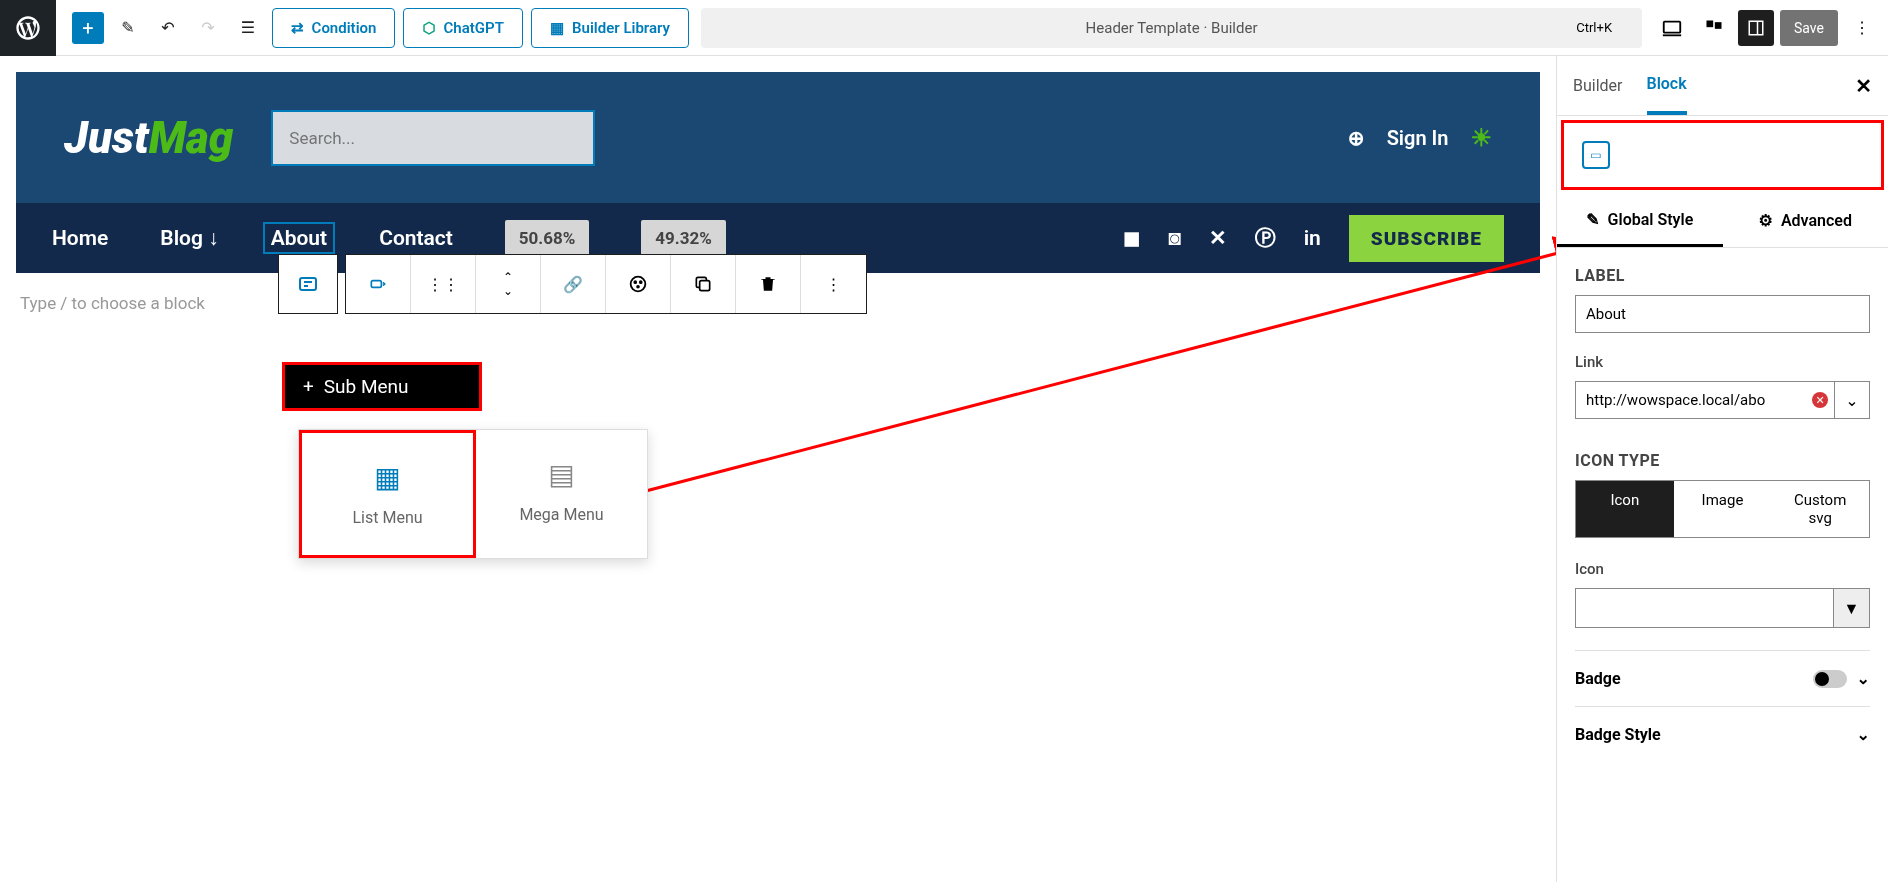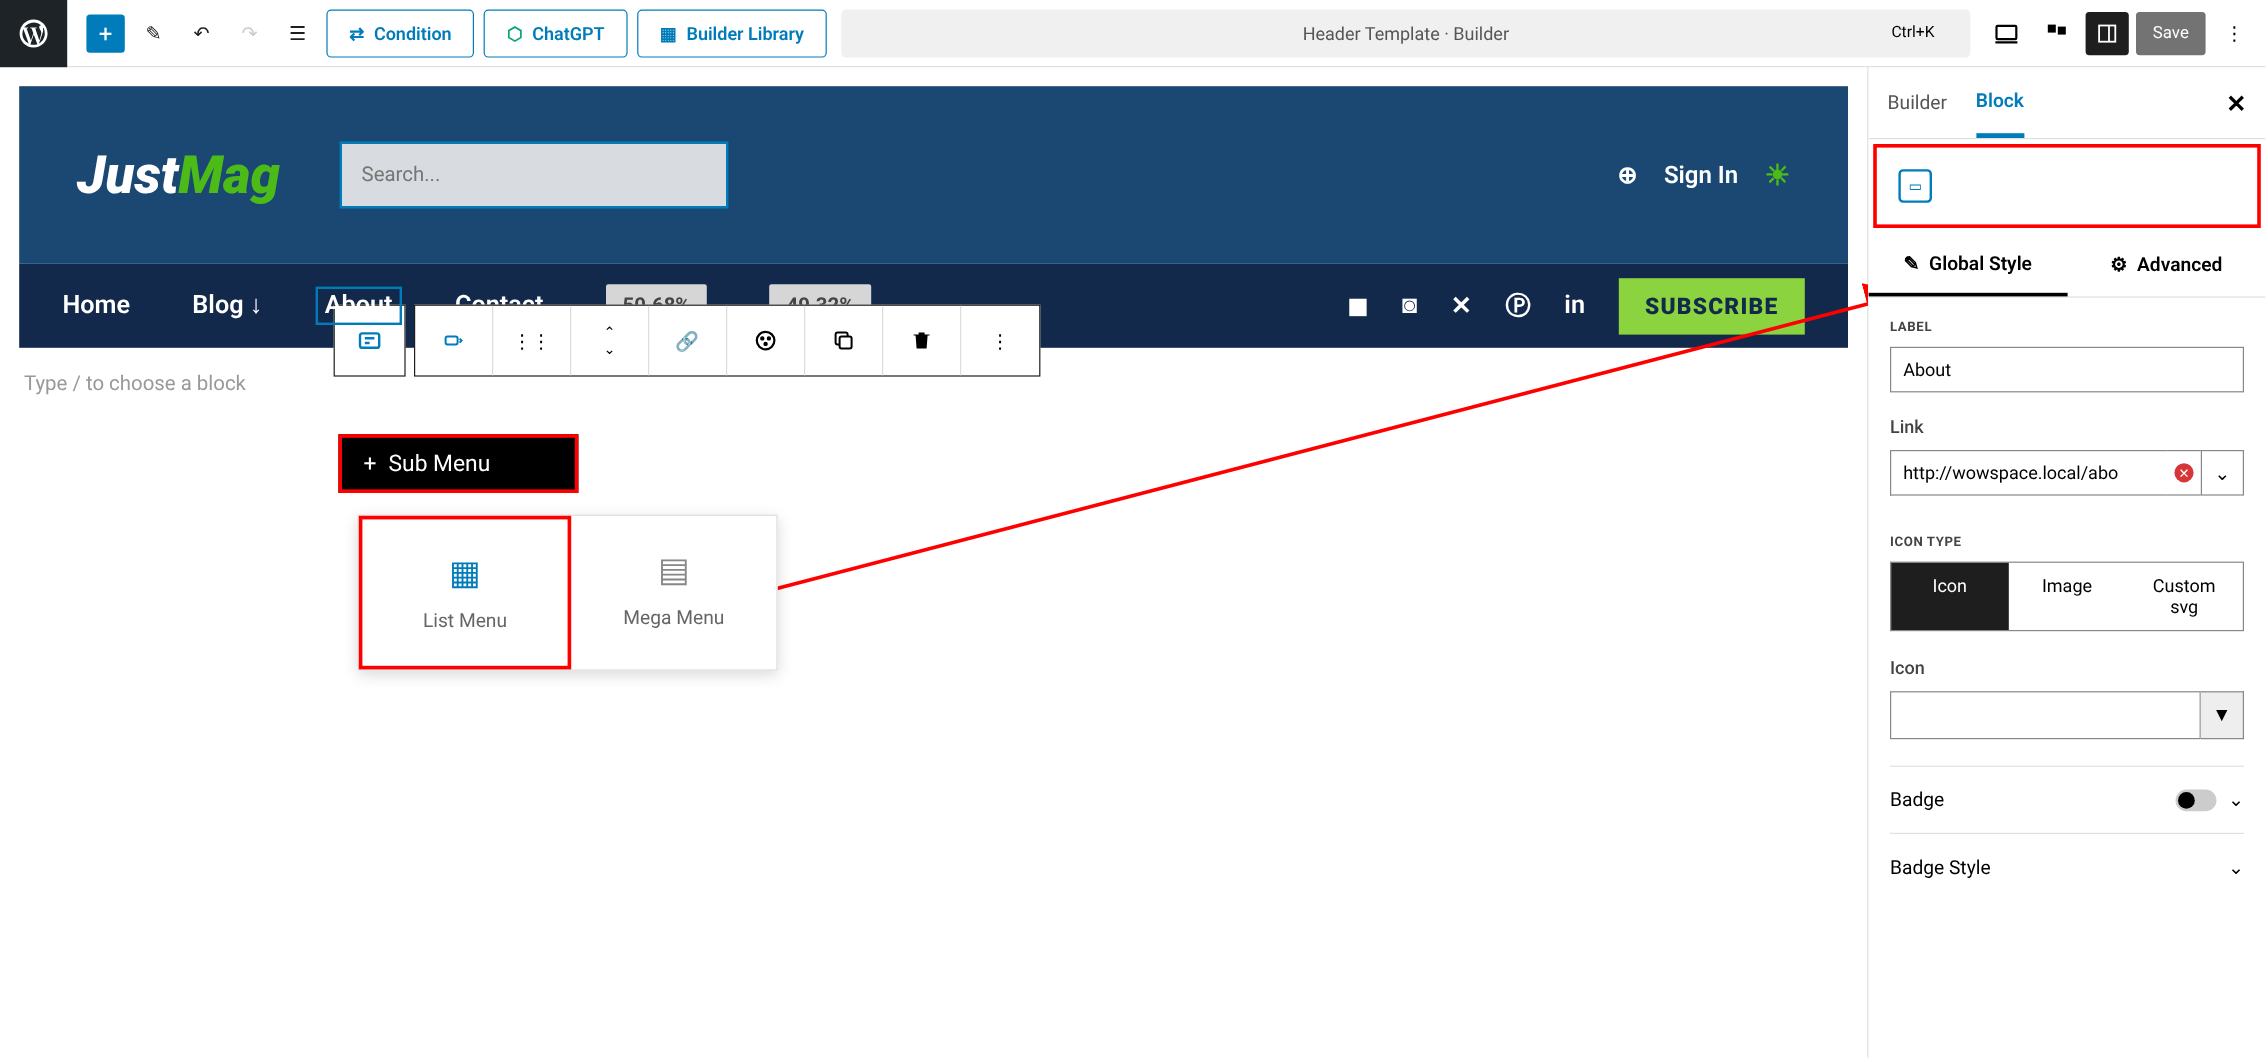"JustMag" .preview-header { gap: 52px -> 40px; height: 148px -> 131px }
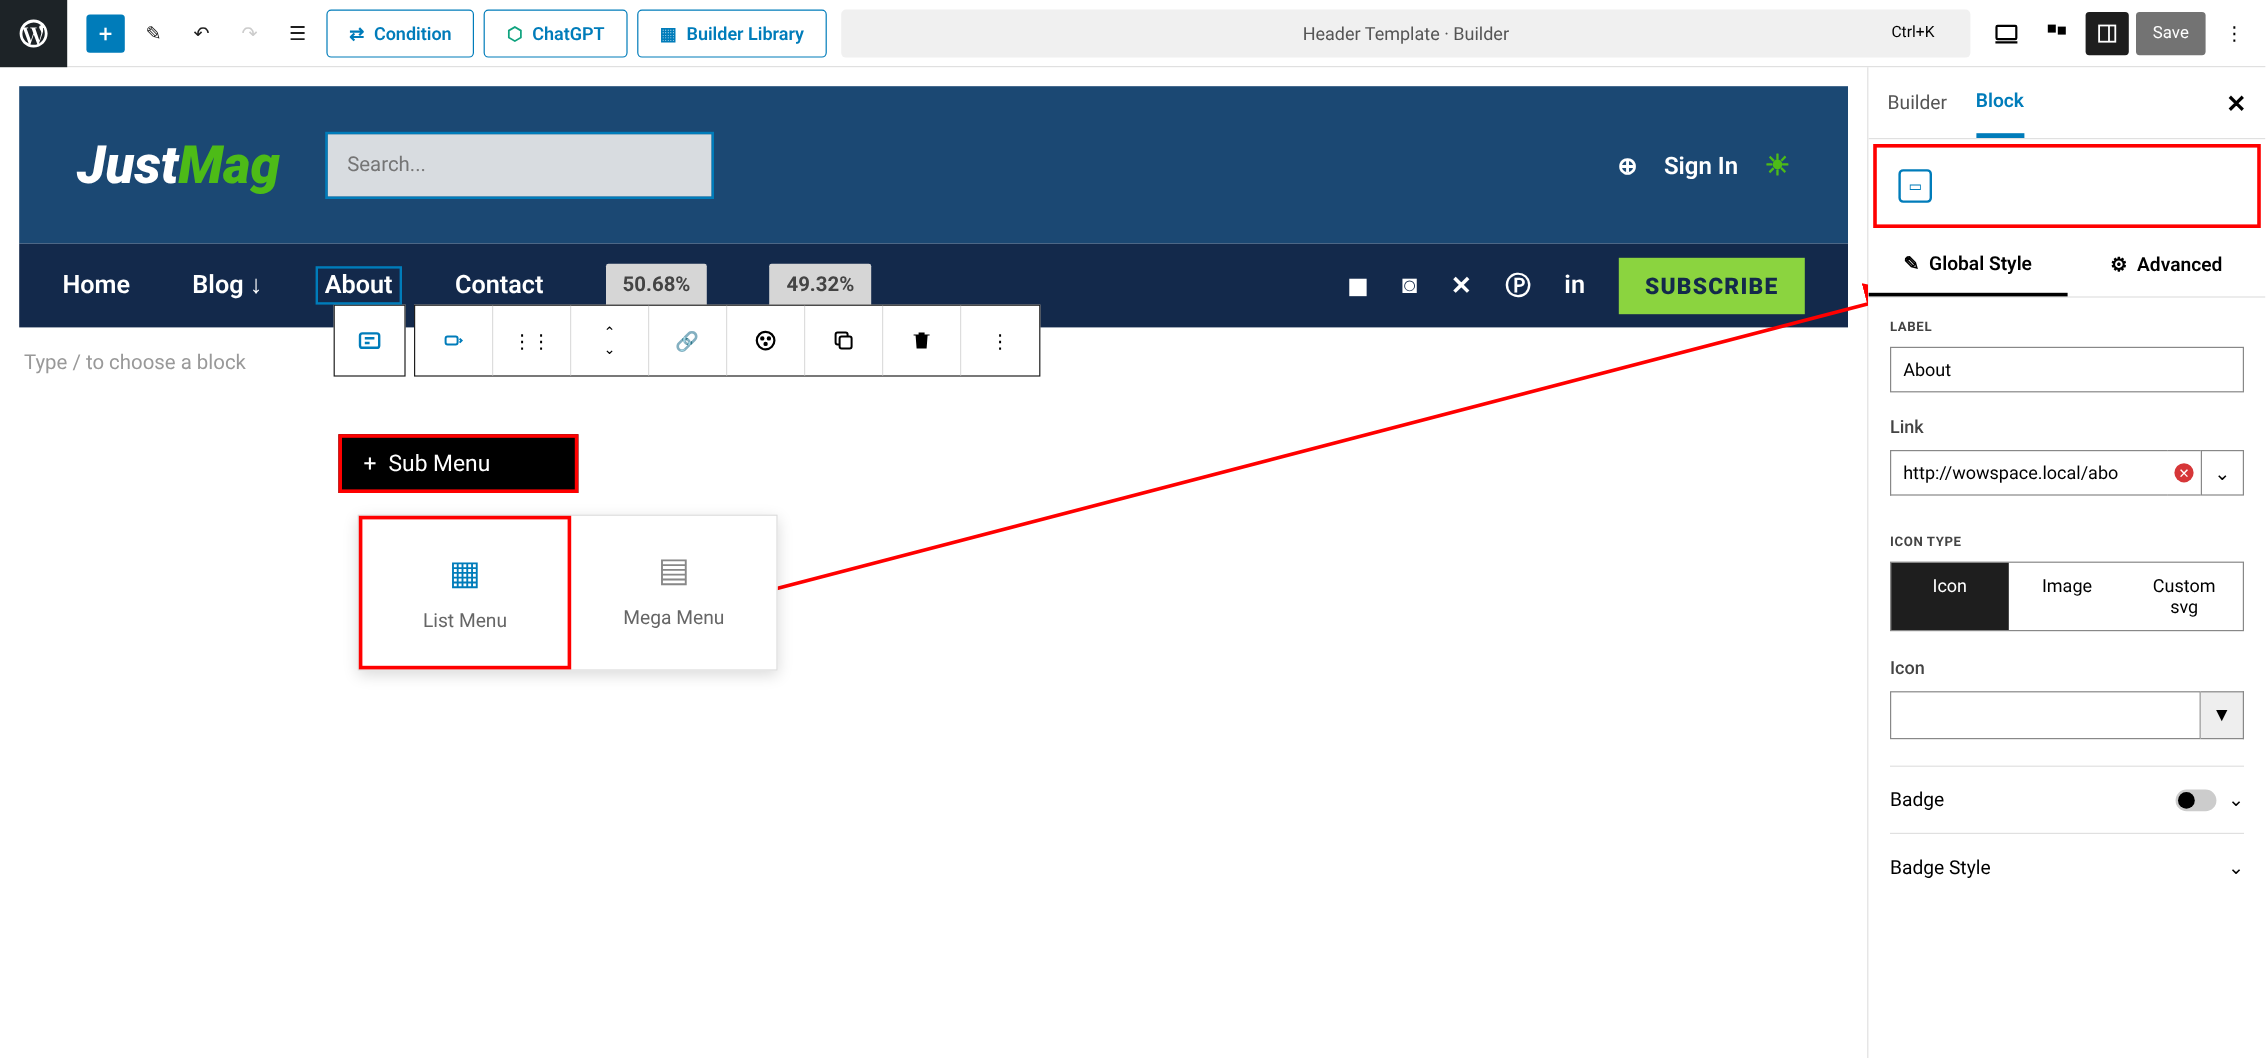"LABEL" .sb-label { font-size: 11px -> 16px }
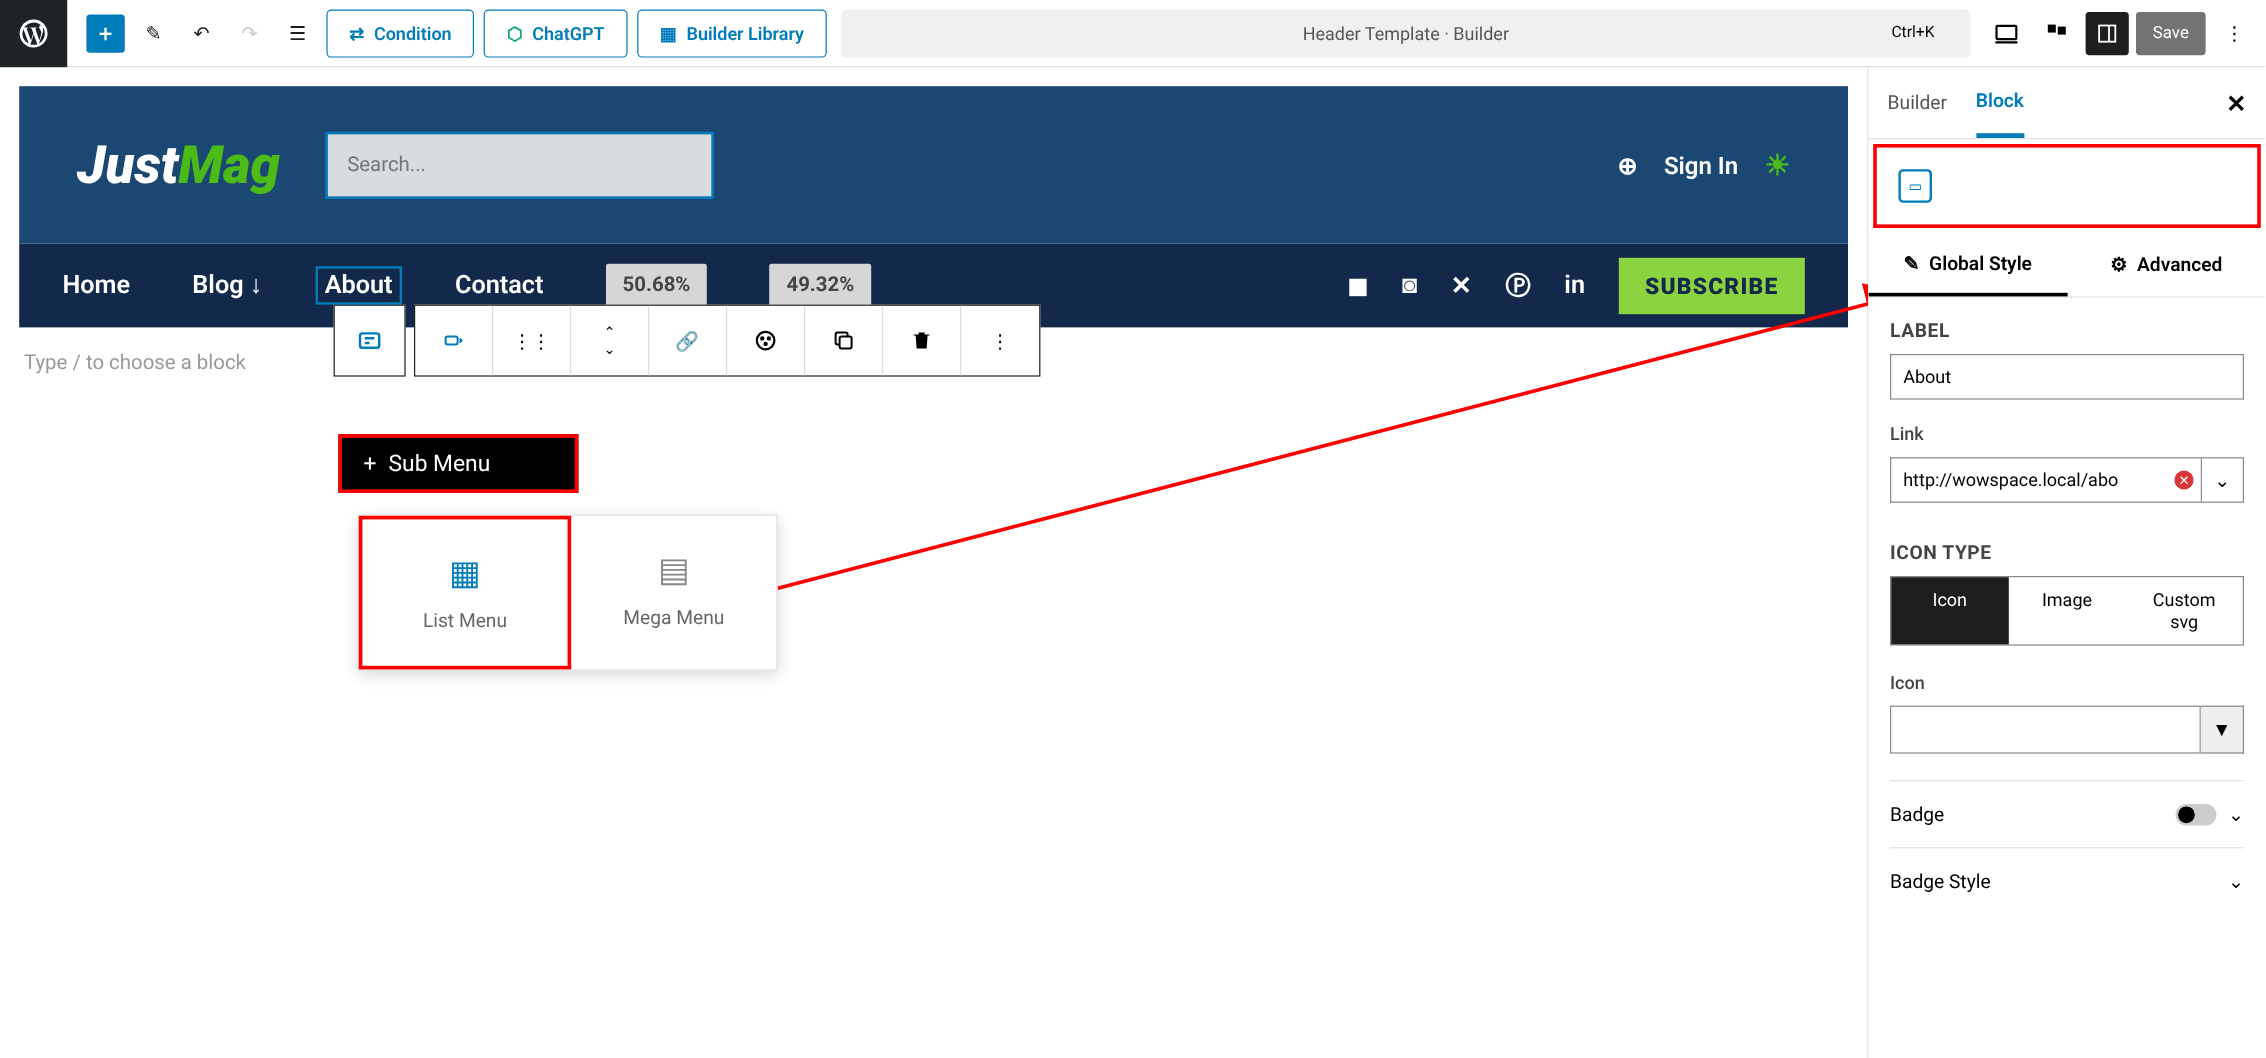"Badge" .sb-row { font-weight: 400 -> 700 }
